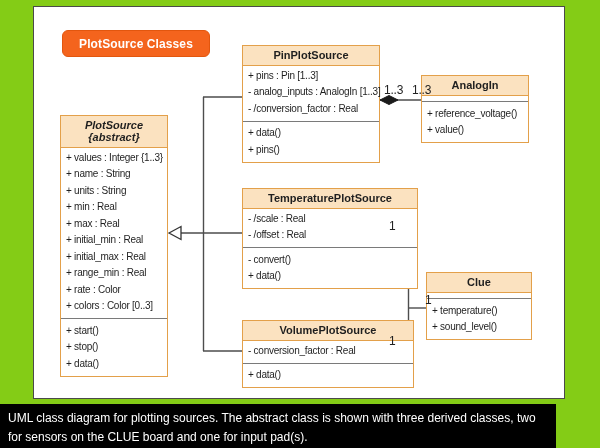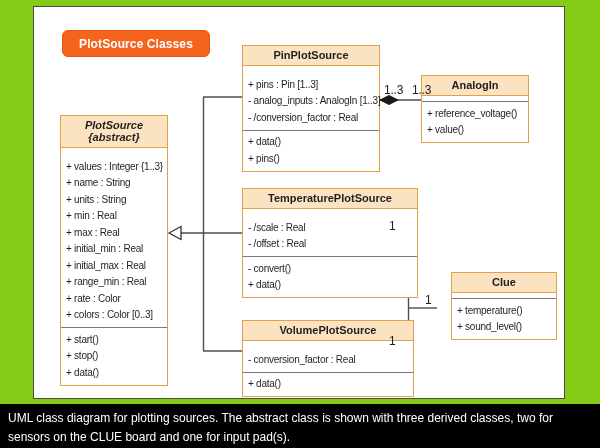"+ pins : Pin [1..3]" .uml-attrs { padding: 10px 0 4px -> 1px 0 4px }
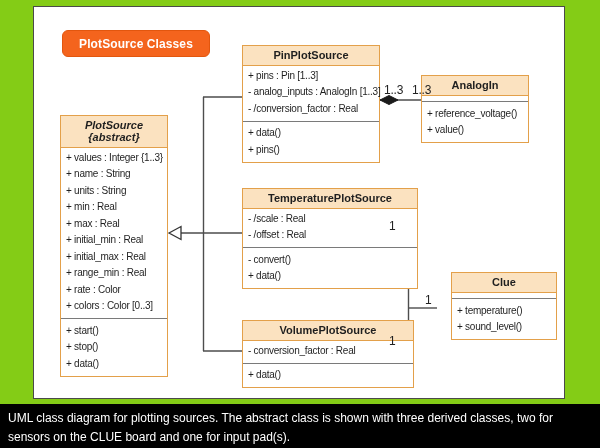"Clue" div.uml-class { left: 451px -> 426px }
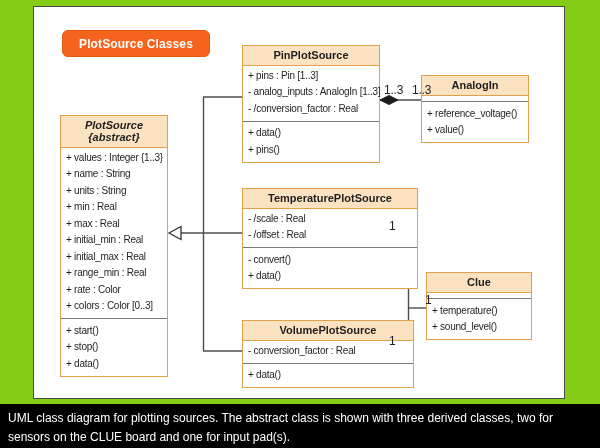"UML class diagram for plotting" .caption { width: 600px -> 556px }
